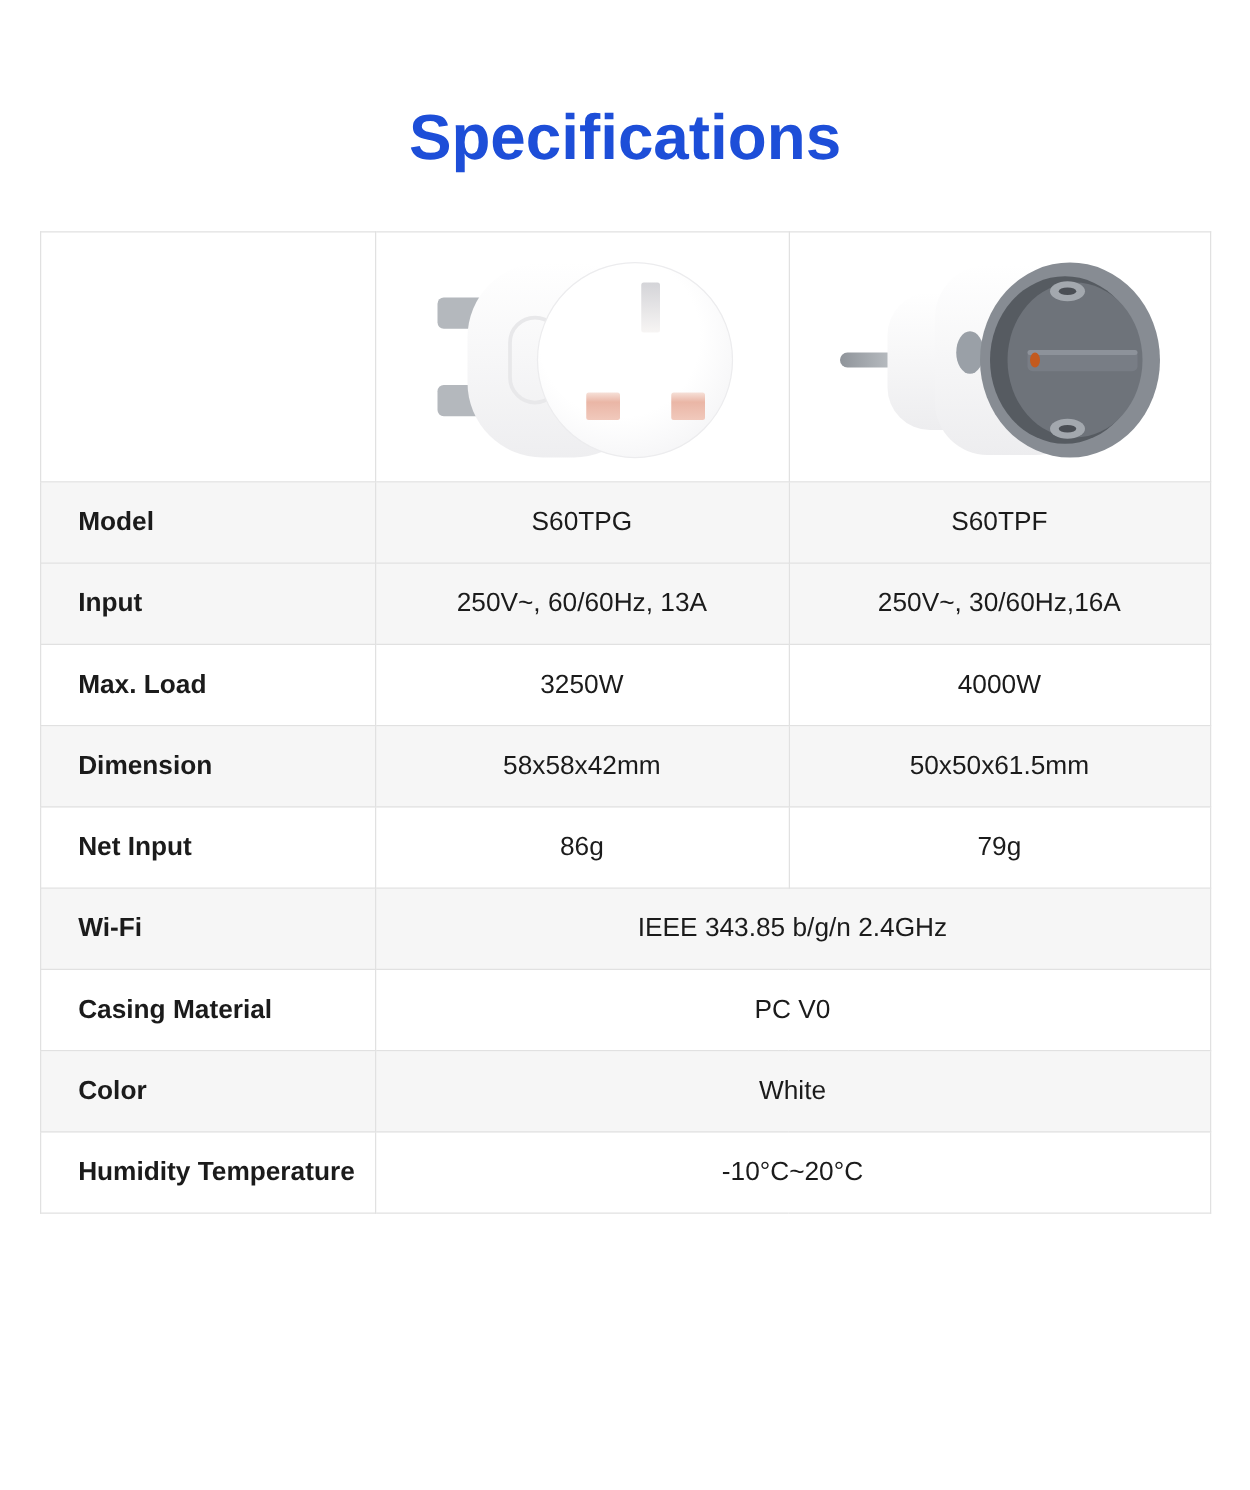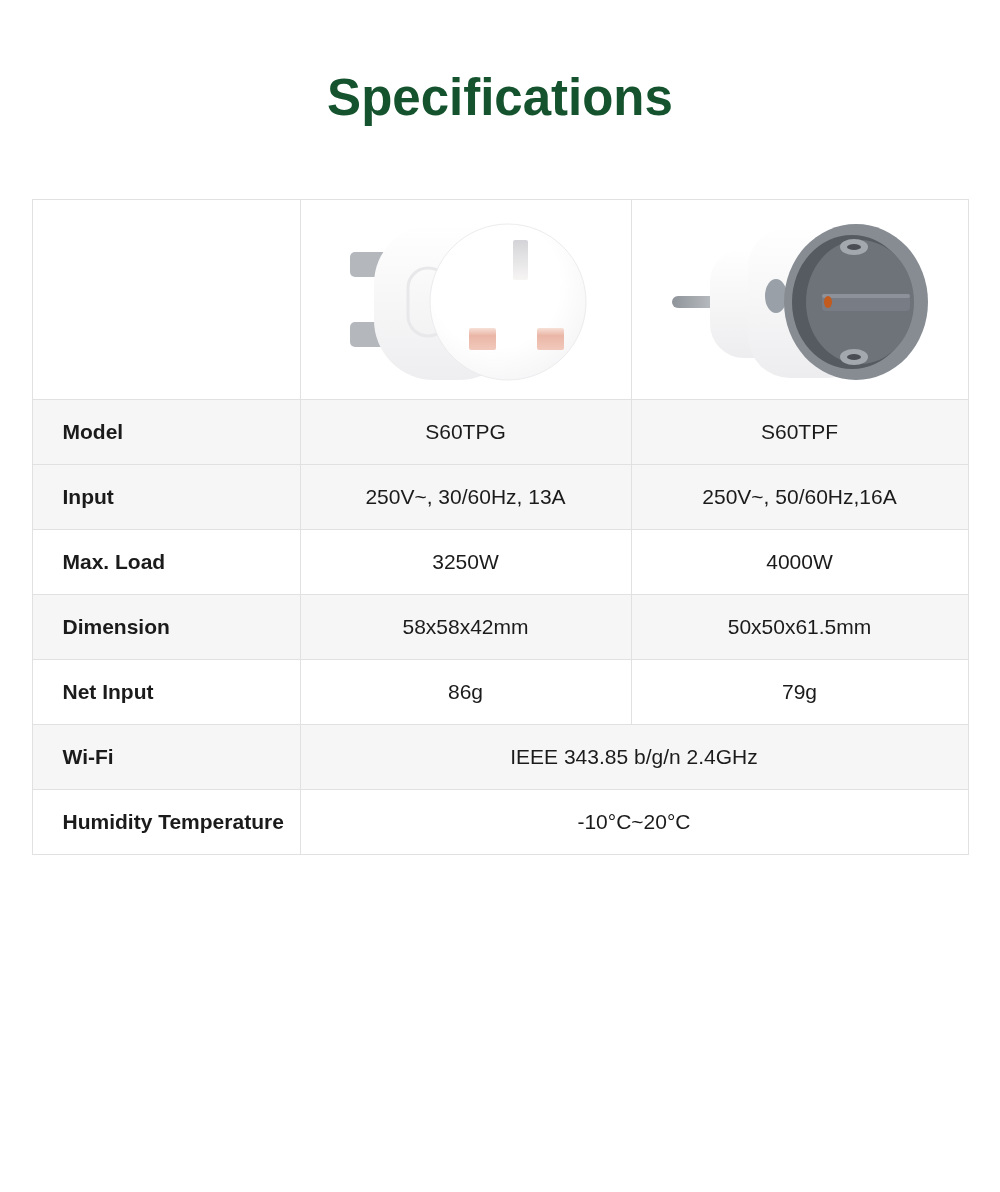"Specifications" .title { color: #14532d -> #1d4ed8; margin: 4px -> 16px }
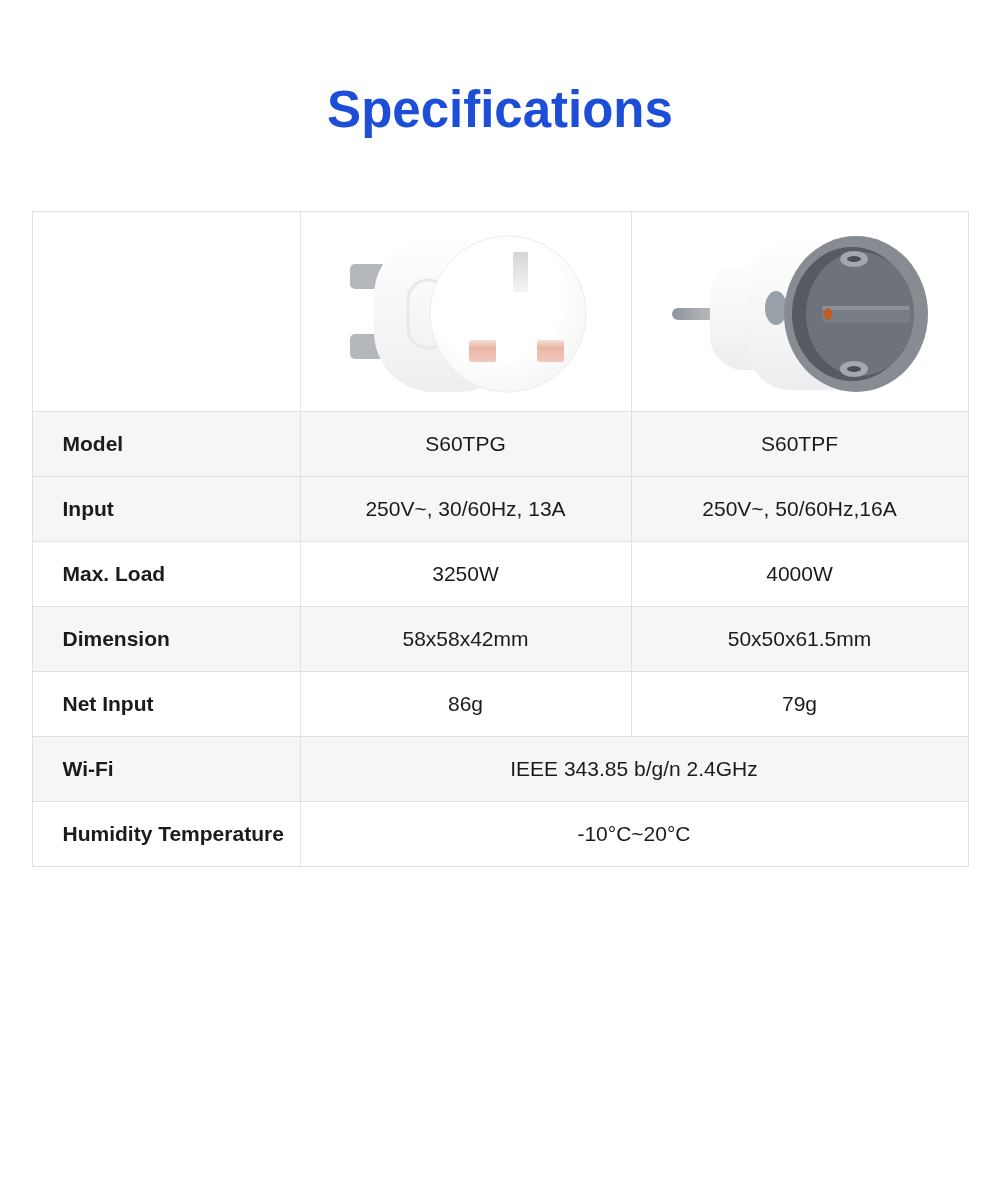"Model" table.spec { margin: 67px auto 0 auto -> 41px auto 0 auto }
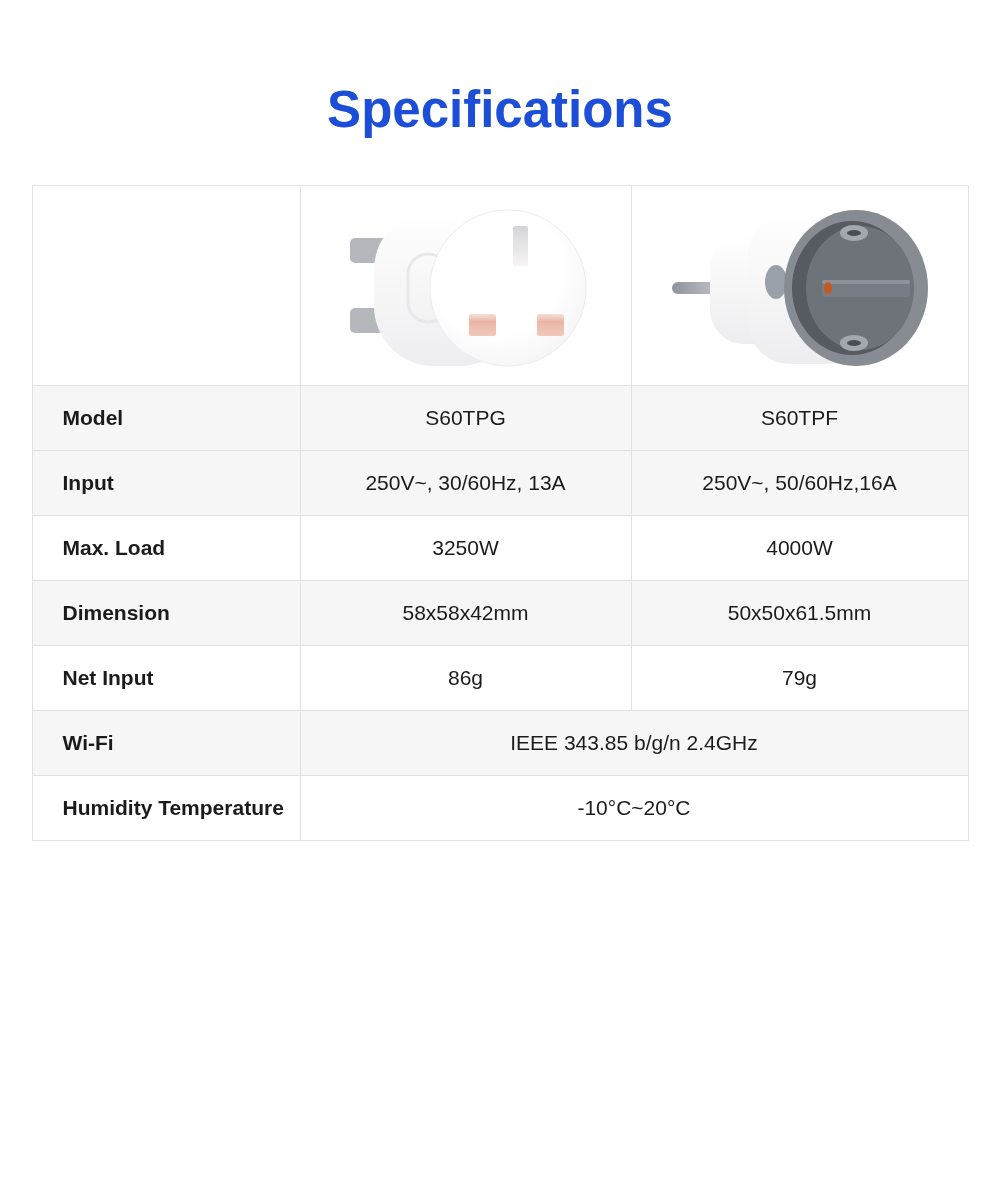"250V~, 30/60Hz, 13A" td.value-cell { text: 30/60Hz -> 60/60Hz }
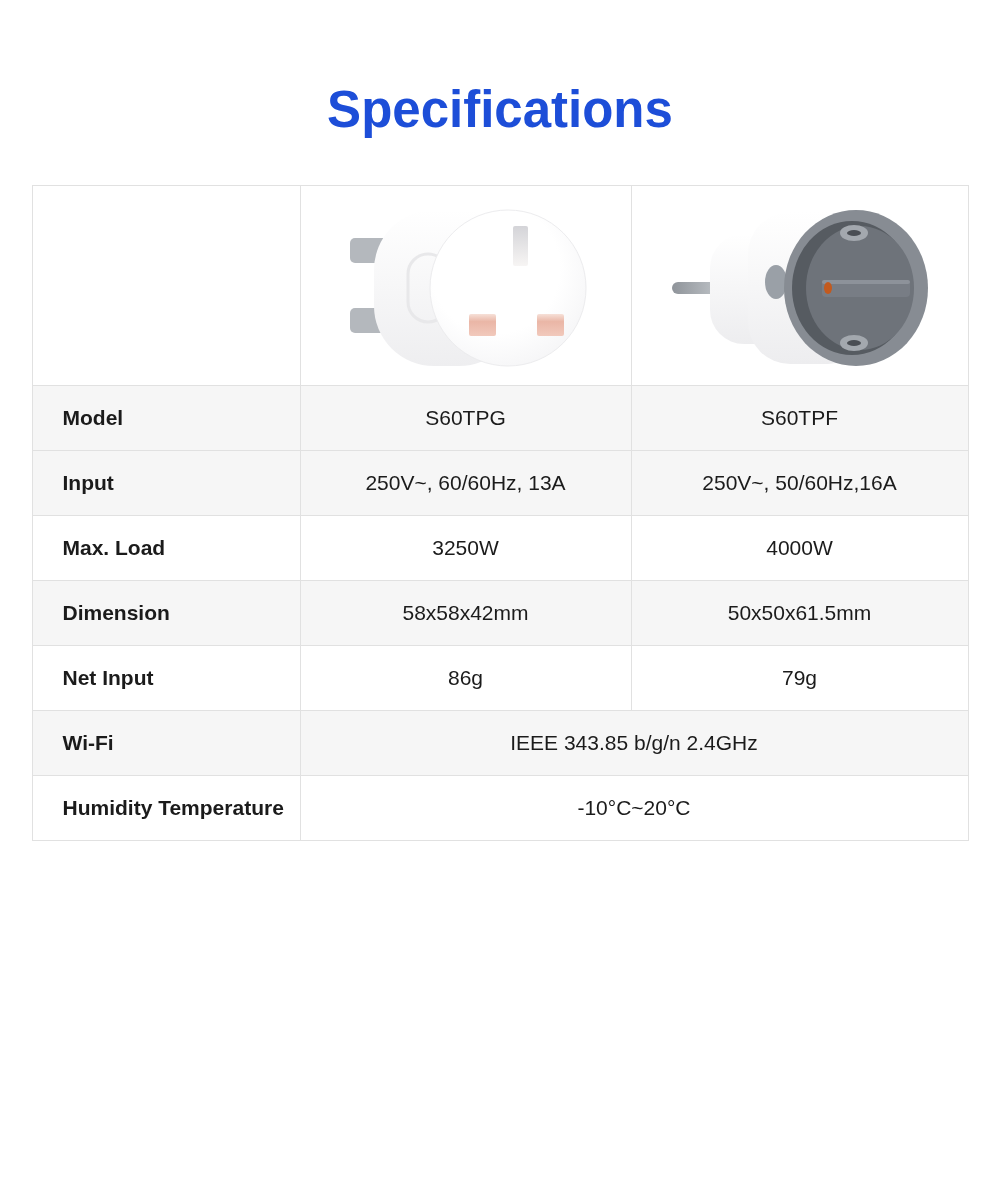"250V~, 50/60Hz,16A" td.value-cell { text: 50/60Hz,16A -> 30/60Hz,16A }
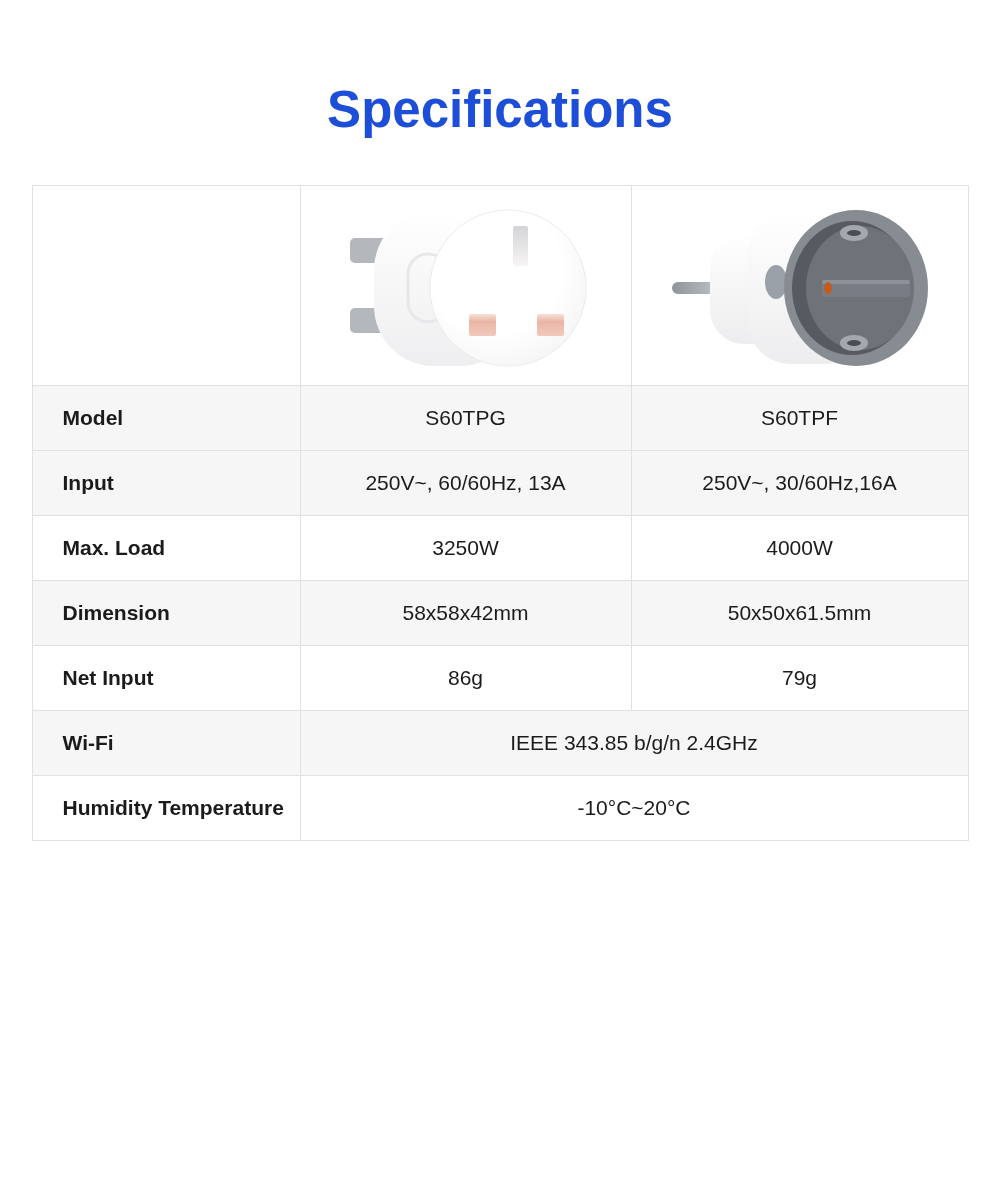"Casing Material" tr.data-row { html: none -> <tr> <td>Casing Material</td> <td>PC V0</td> </tr> }
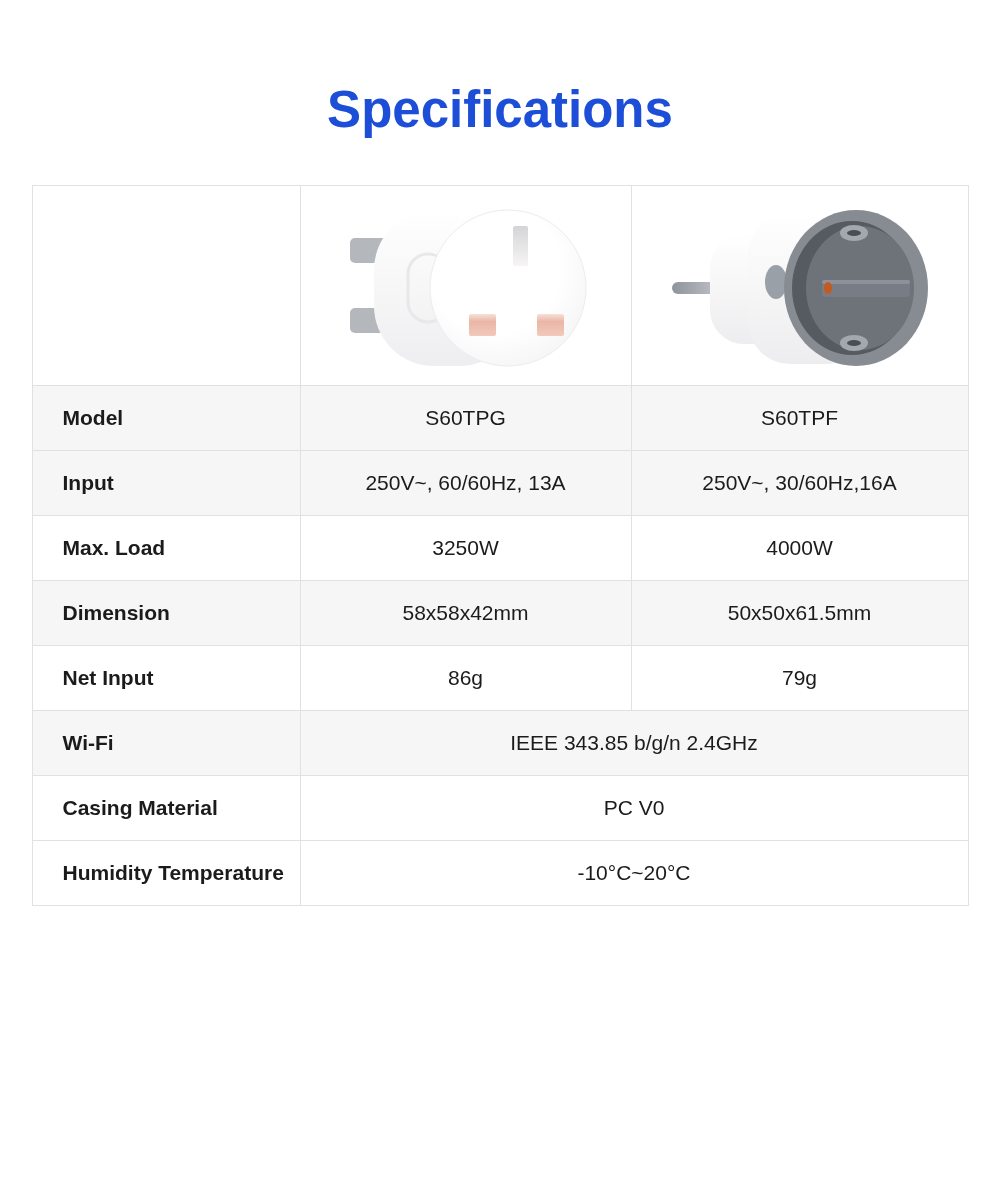"Color" tr.data-row { html: none -> <tr> <td>Color</td> <td>White</td> </tr> }
